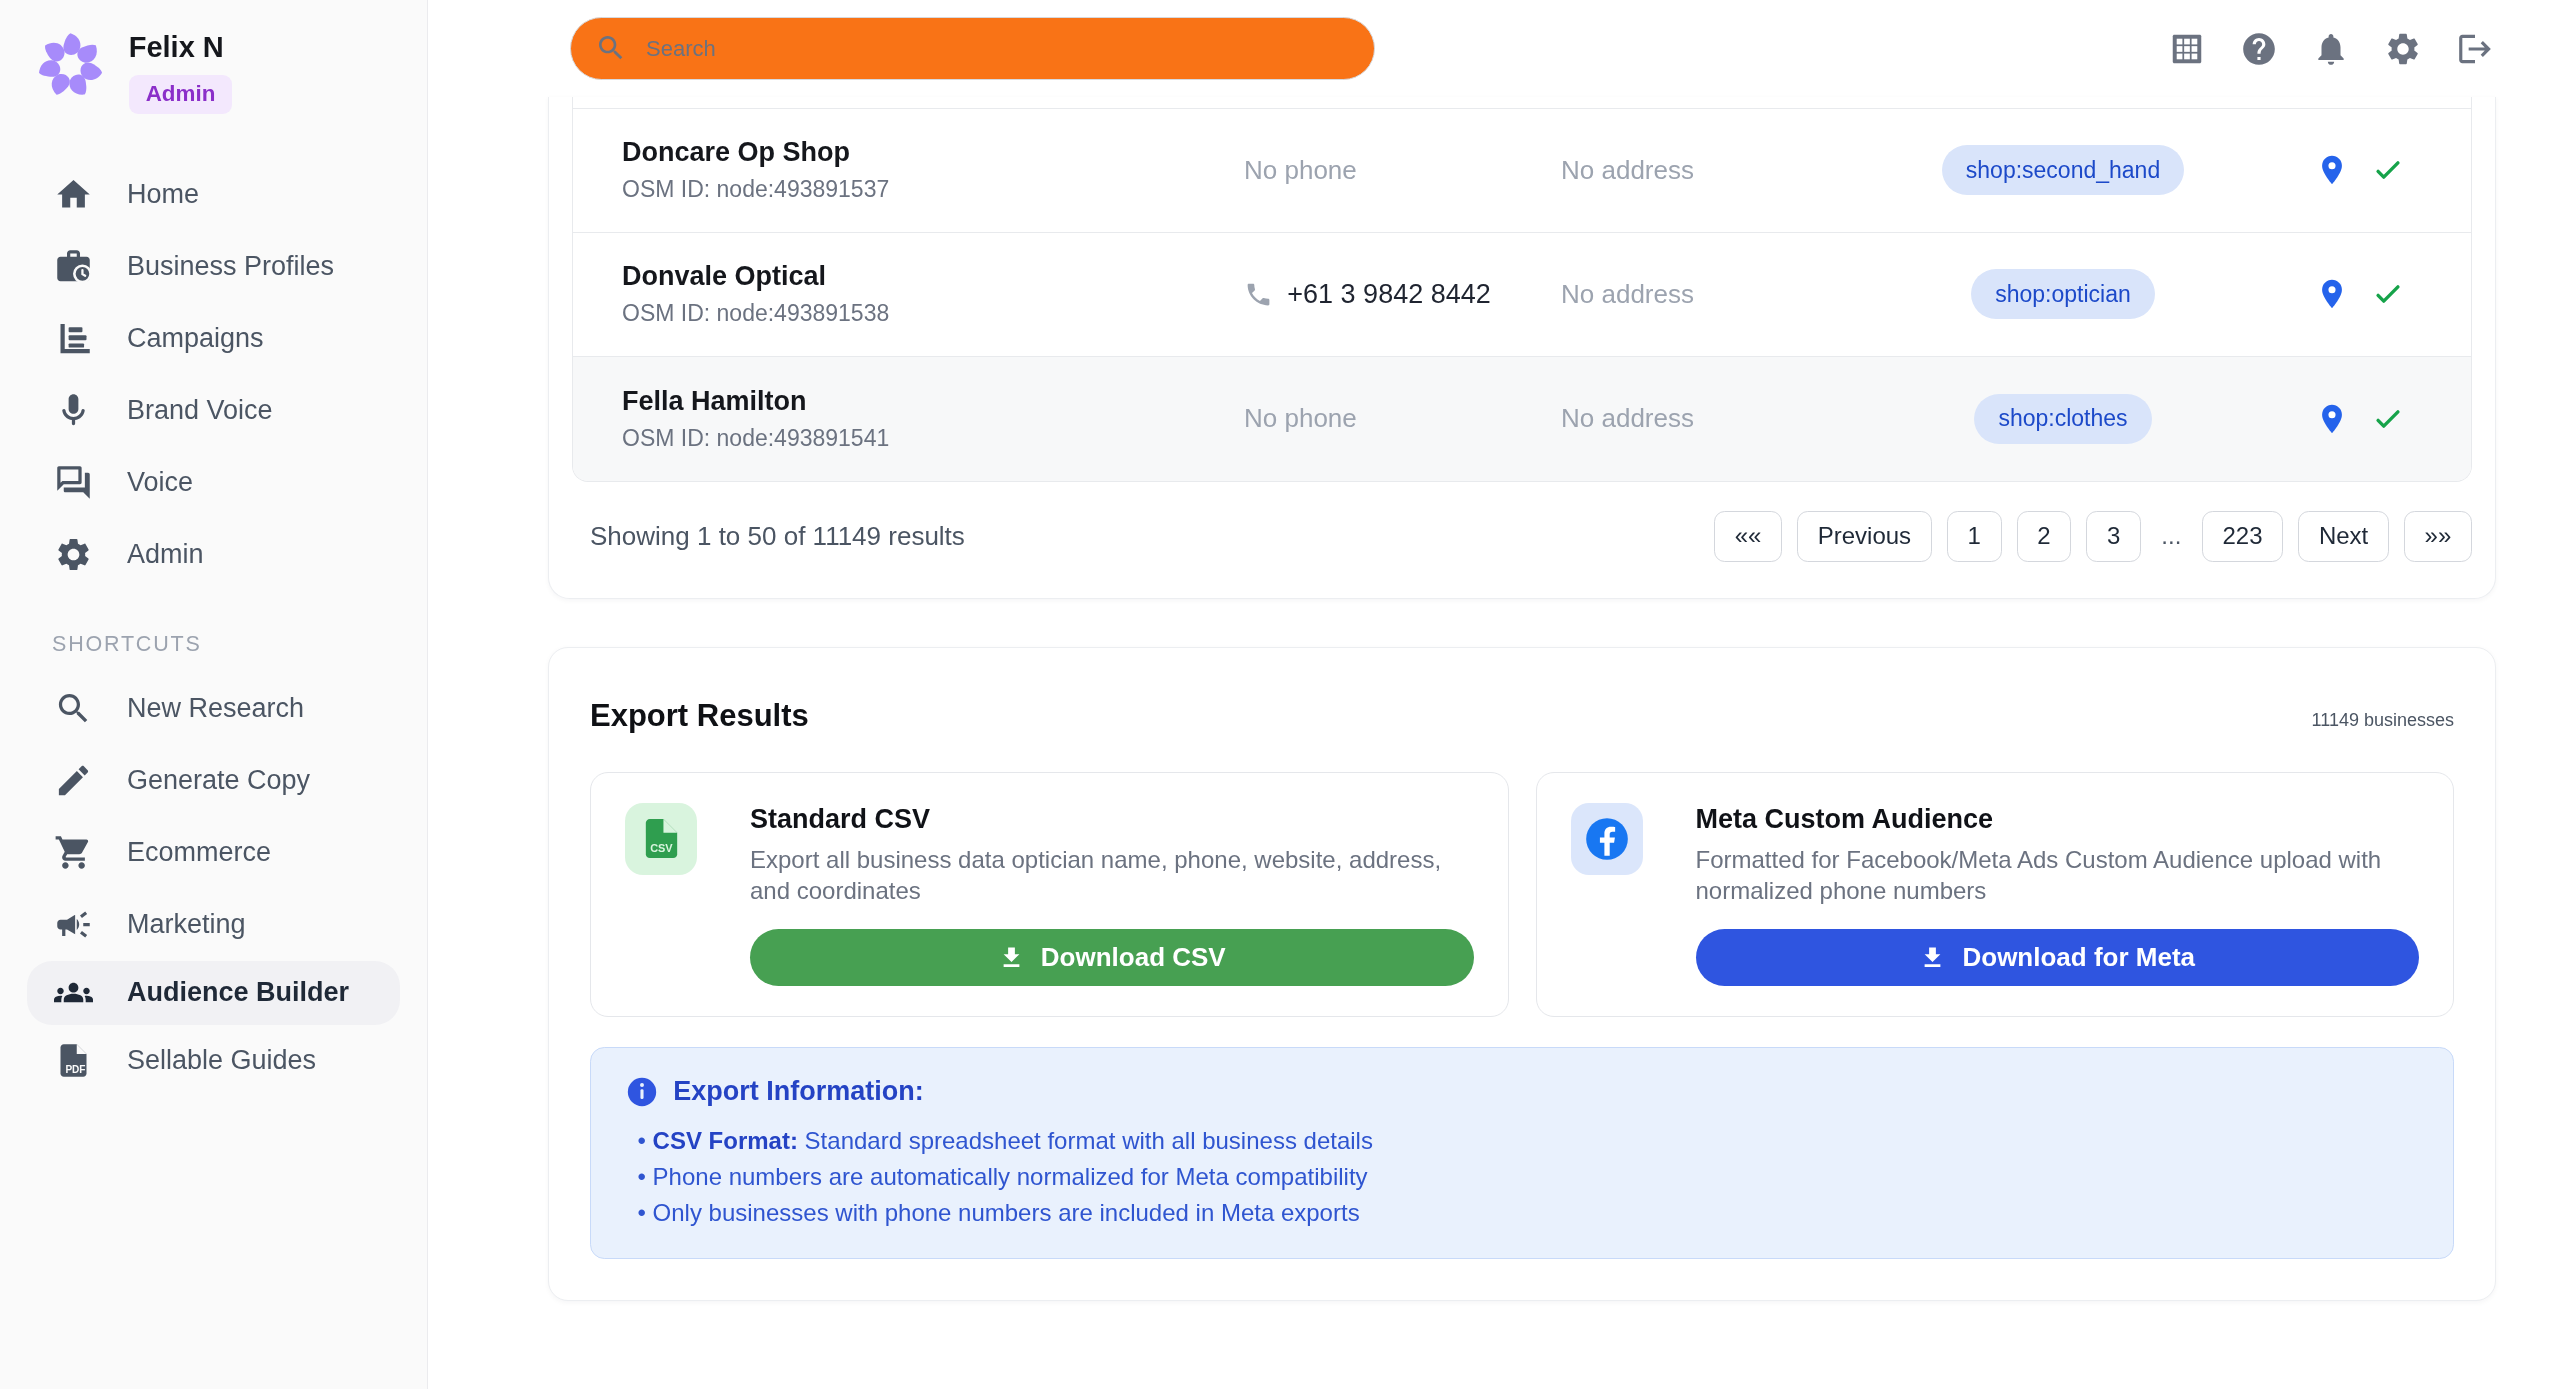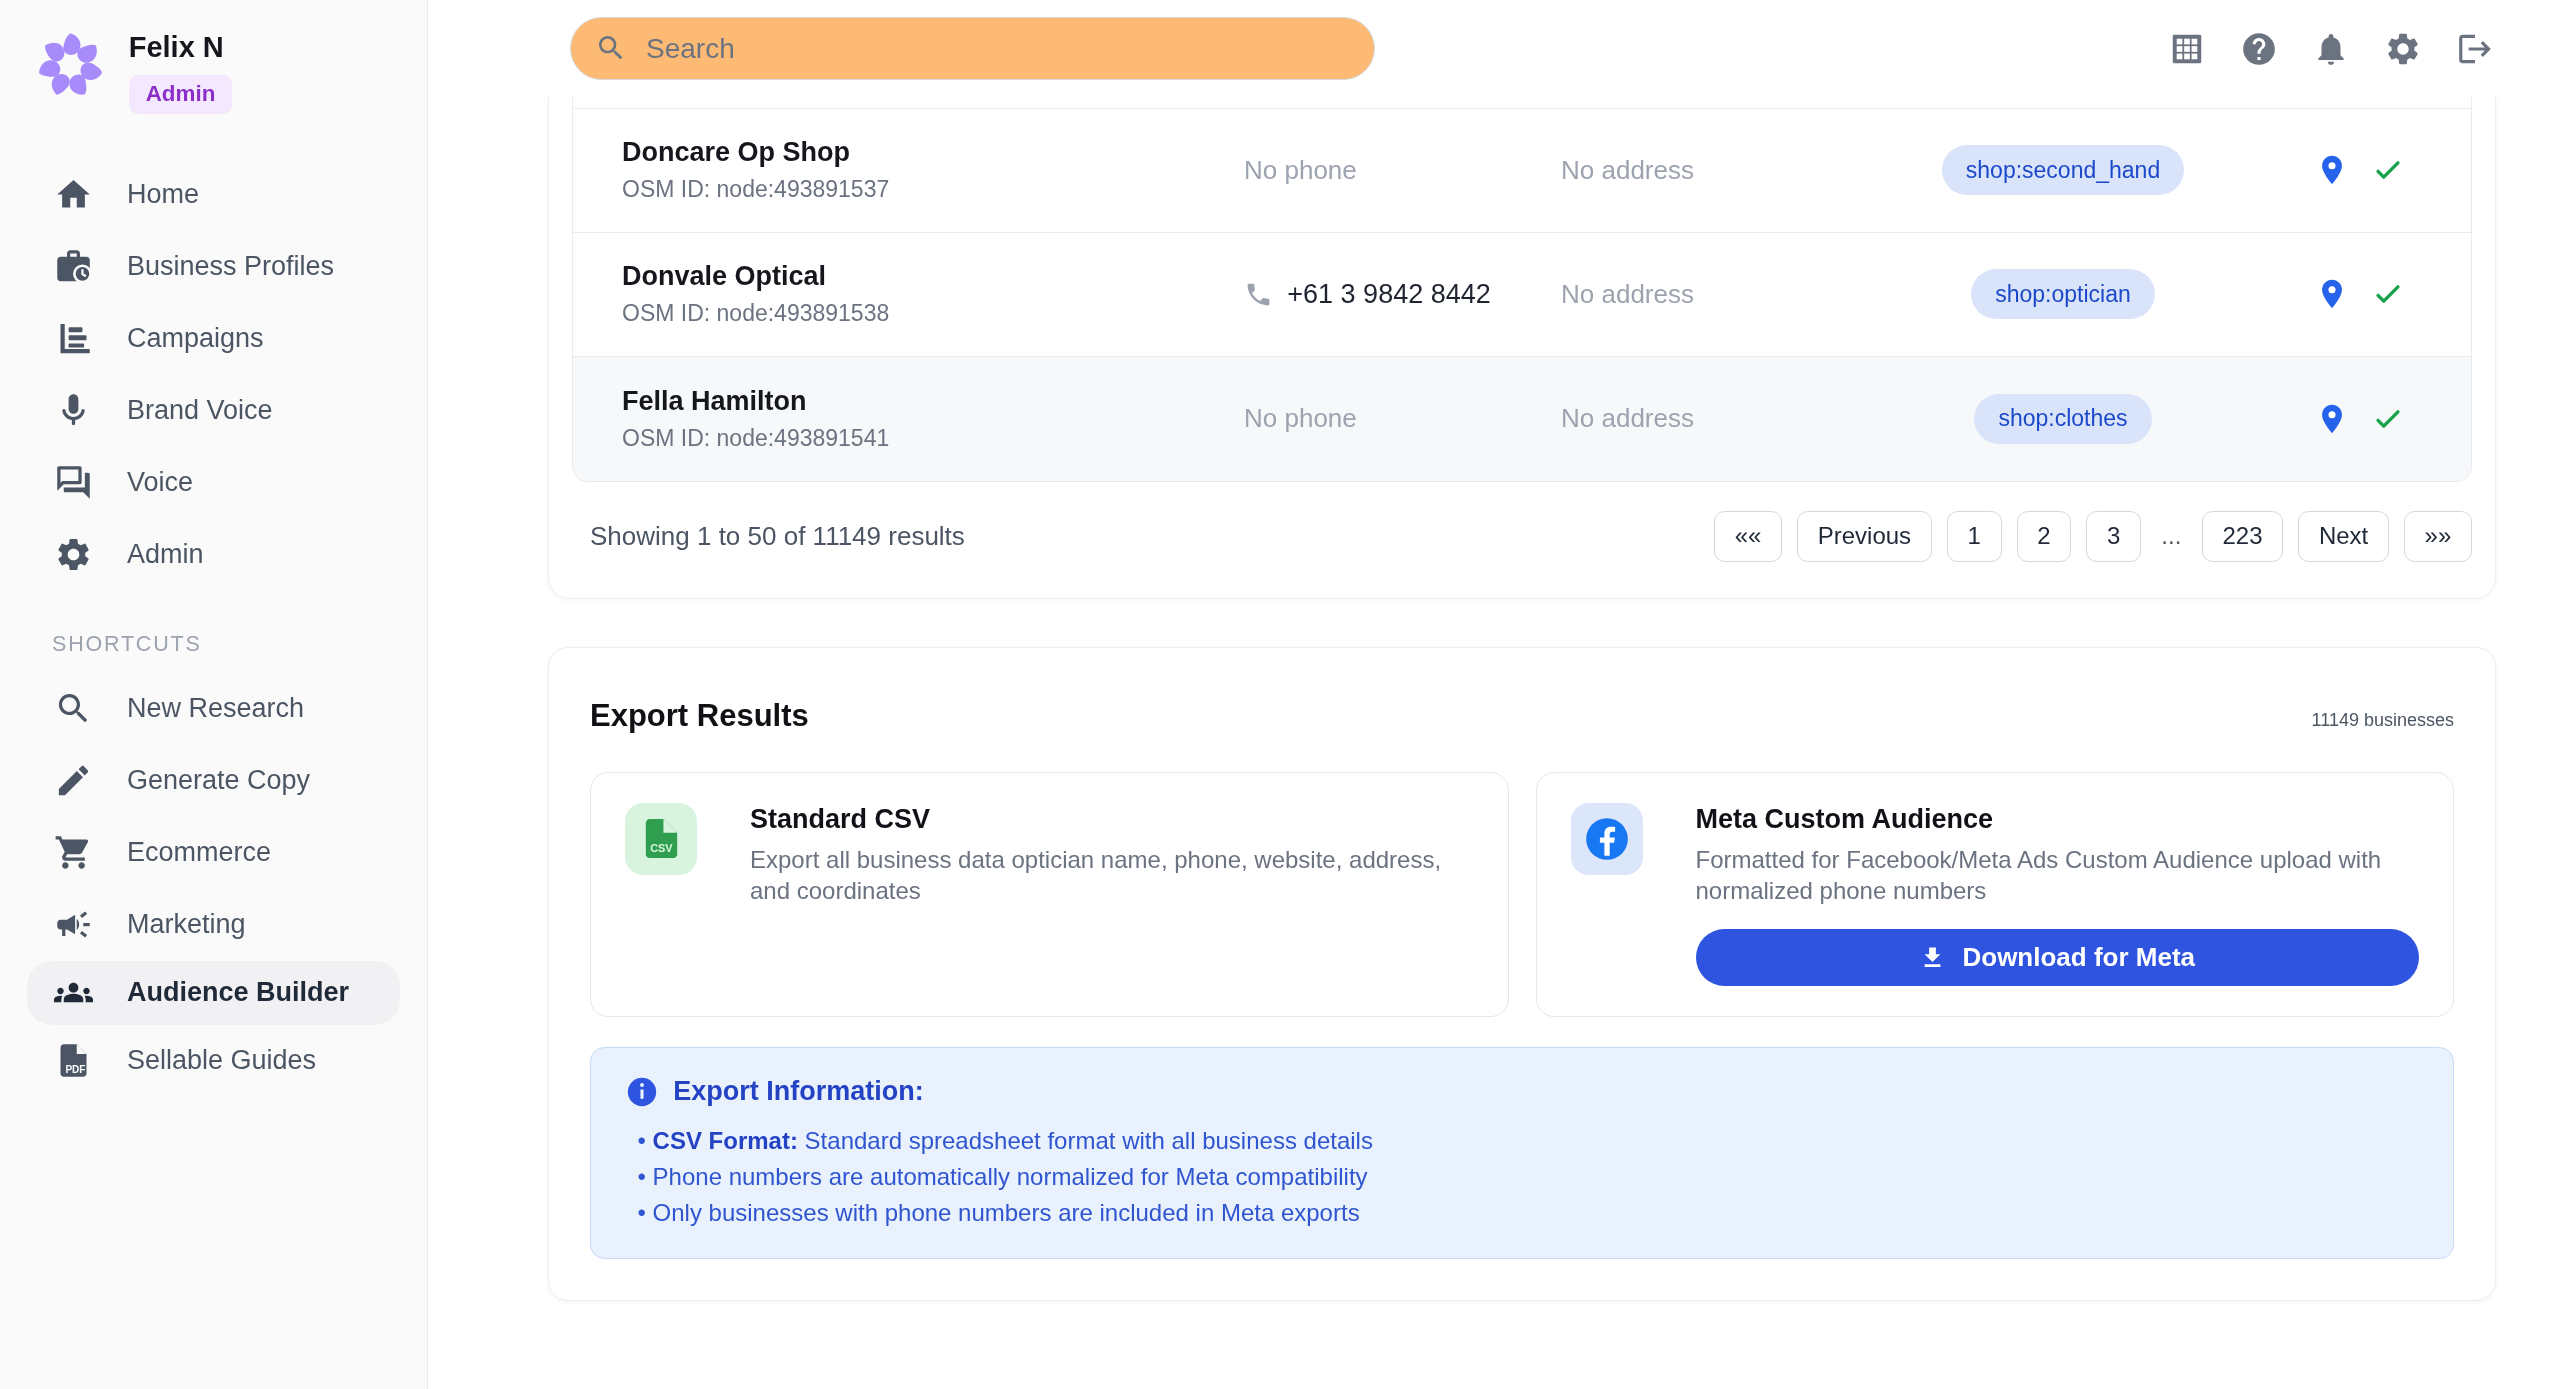"Search" .search-wrap input { background: #fdba74 -> #f97316; font-size: 28px -> 22px }
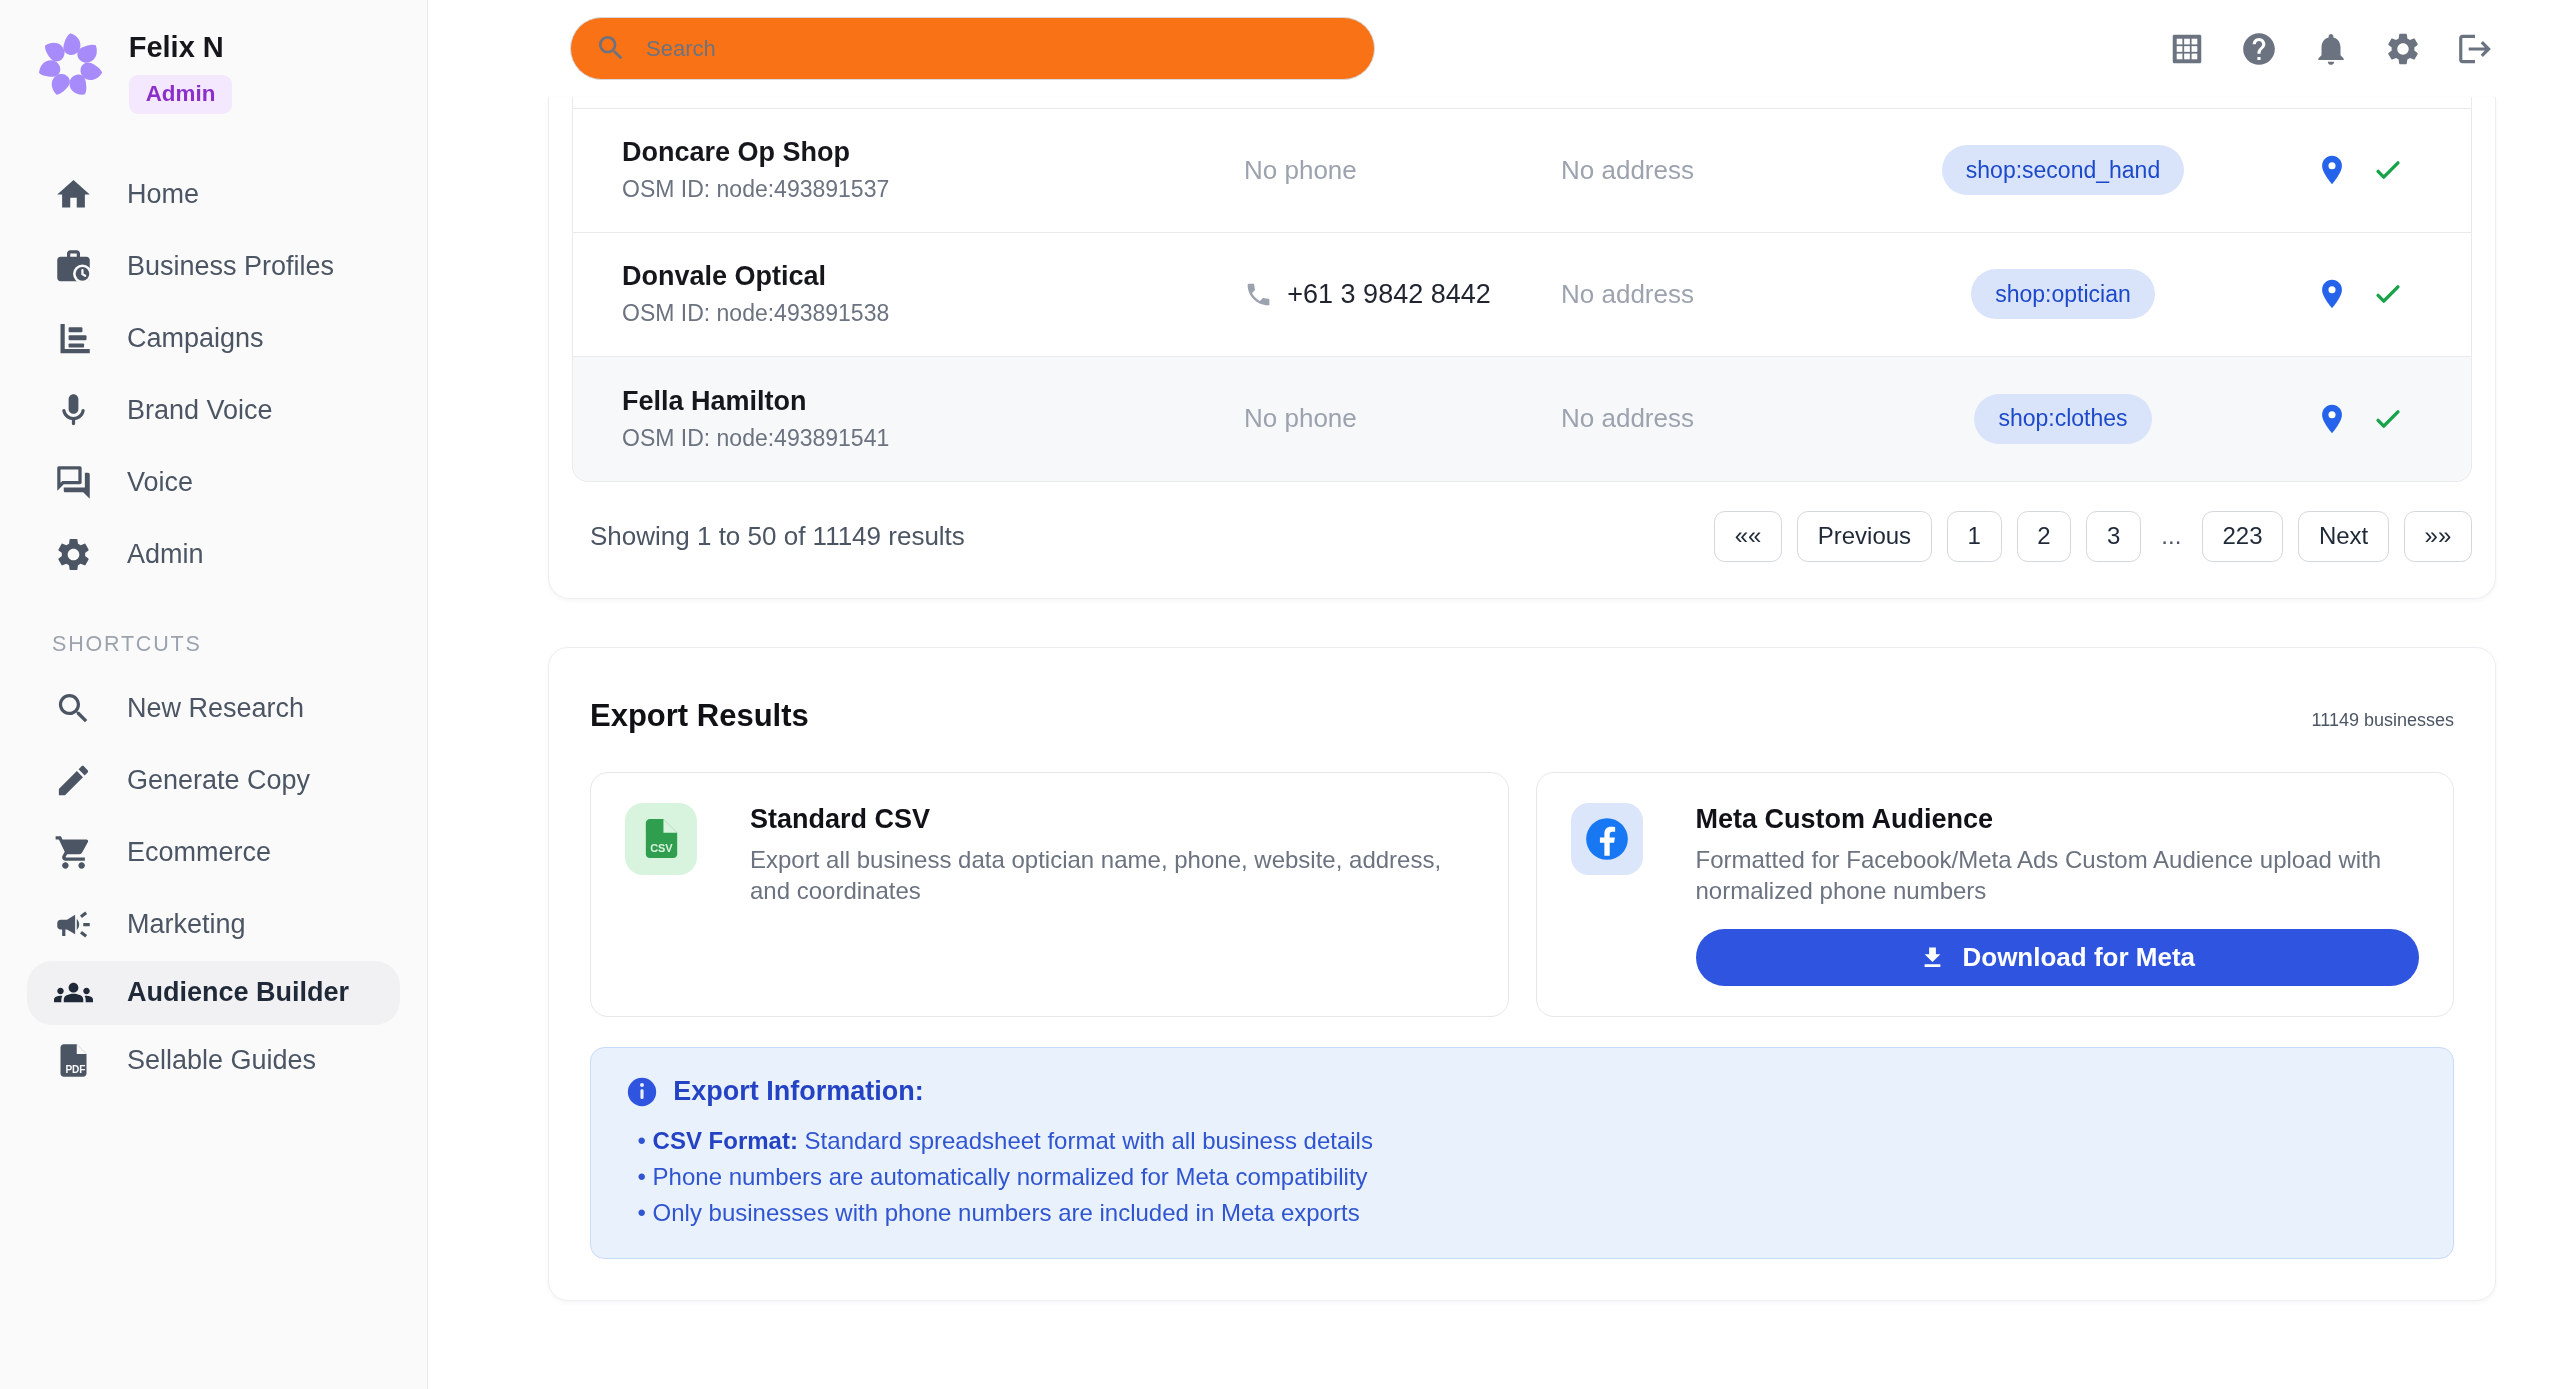"Download CSV" button.opt-btn { html: none -> <button> <svg> <use></use> </svg> <span>Download CSV</span> </button> }
